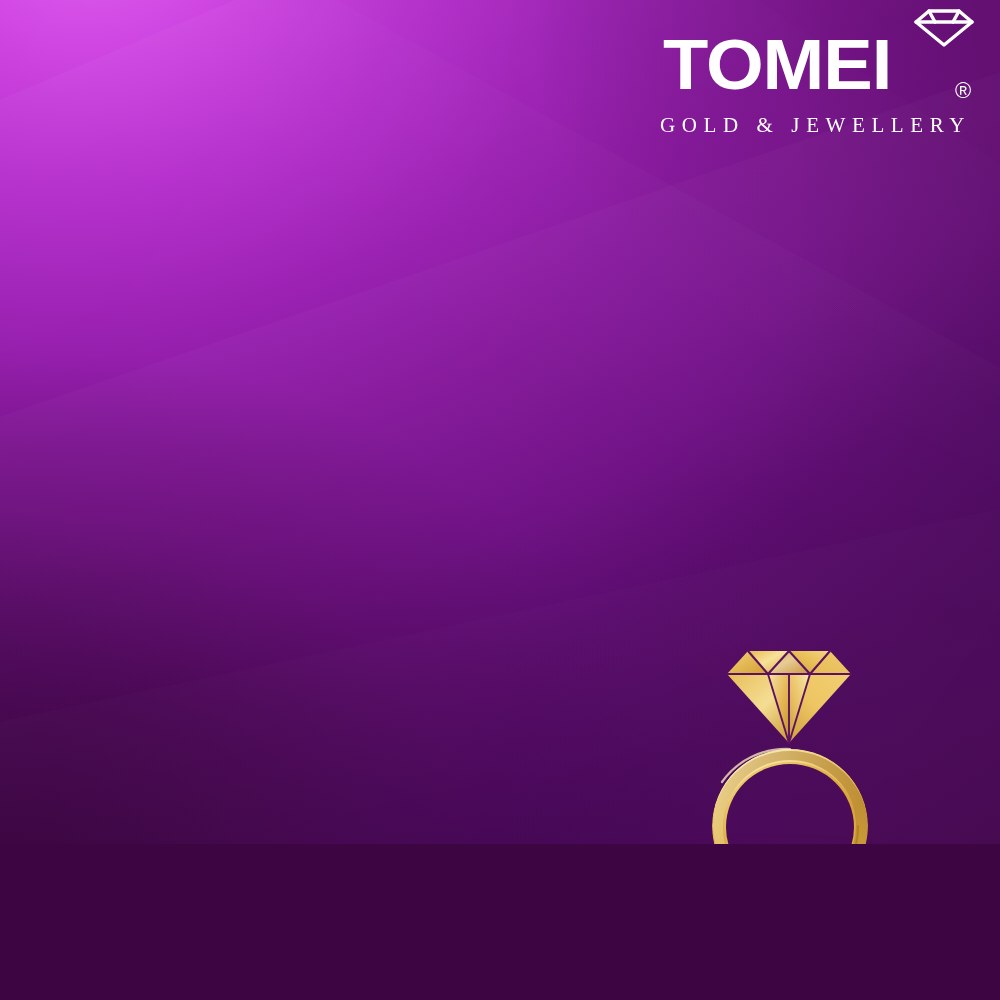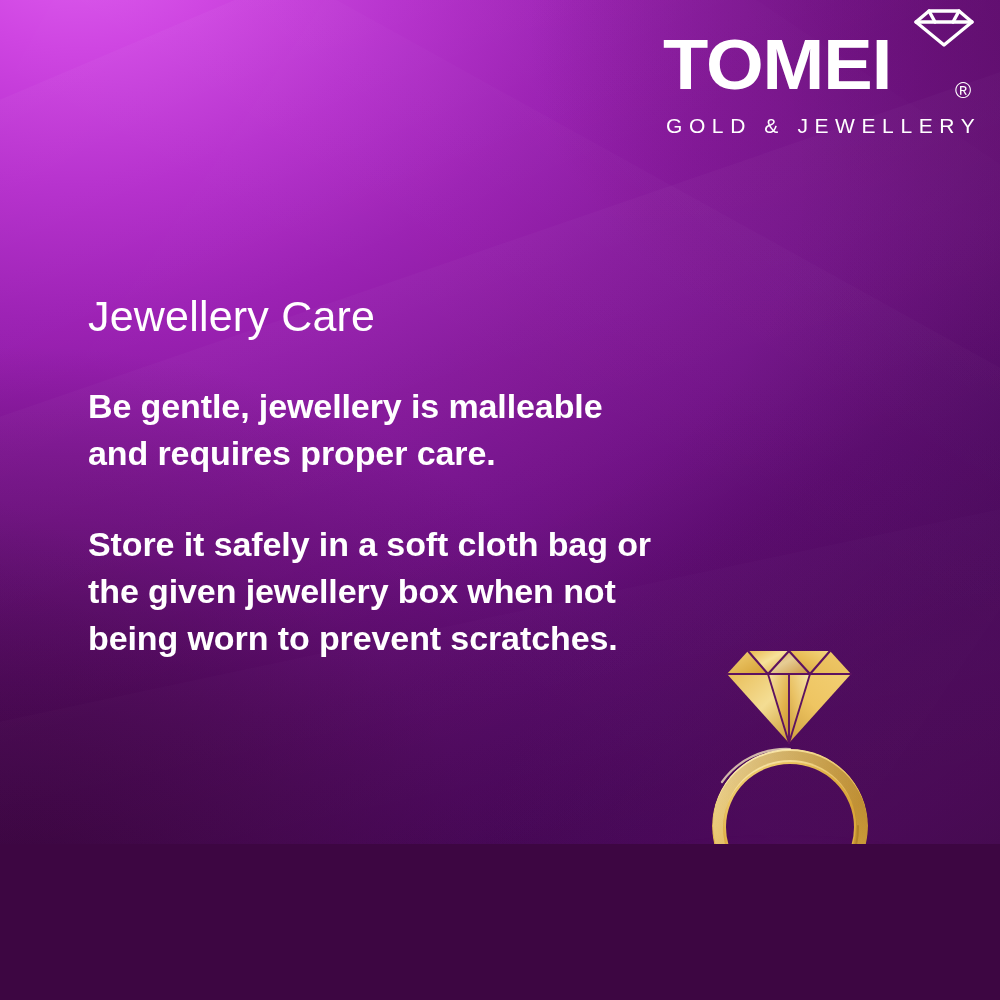"GOLD & JEWELLERY" .logo-sub { font-family: Liberation Sans, sans-serif -> Liberation Serif, serif; left: 11px -> 5px }
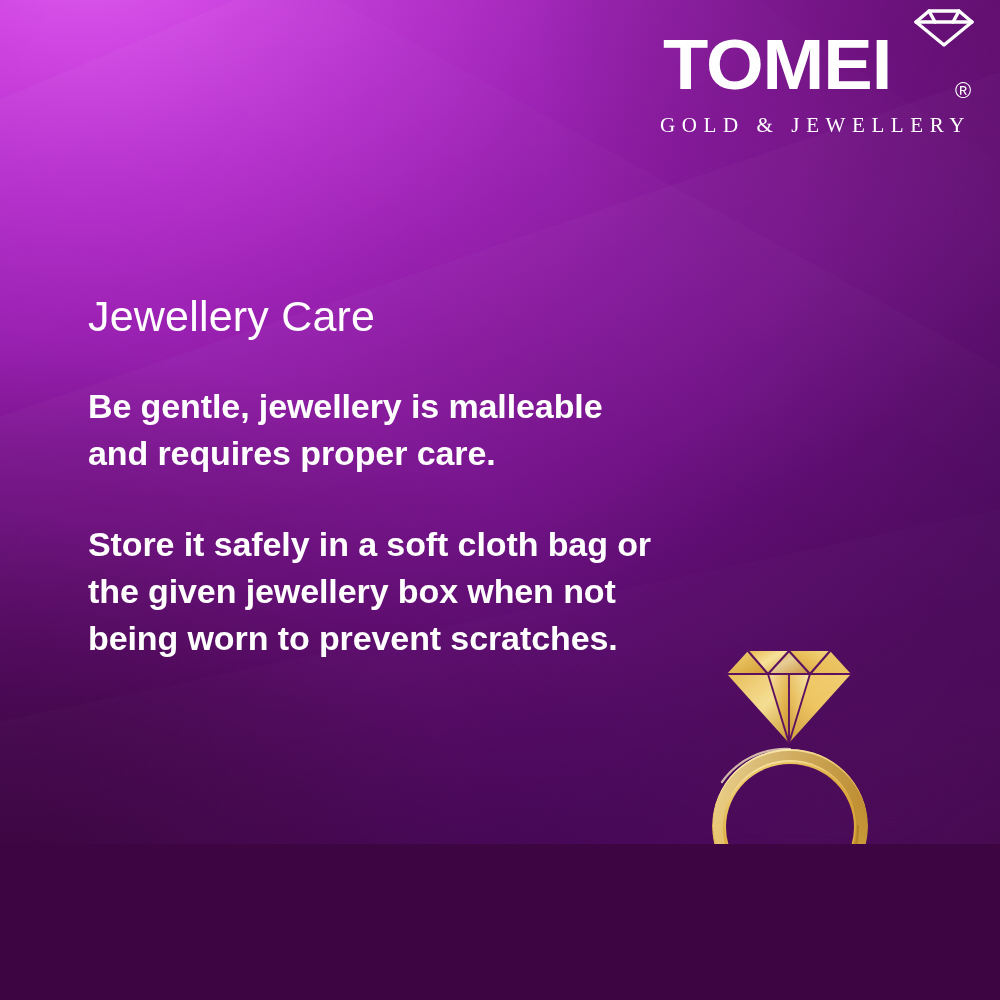"Jewellery Care" div { html: <div> <div>Jewellery Care</div> <div>Be gentle, jewellery is malleable and requires proper care.</div> <div>Store it safely in a soft cloth bag or the given jewellery box when not being worn to prevent scratches.</div> </div> -> none }
